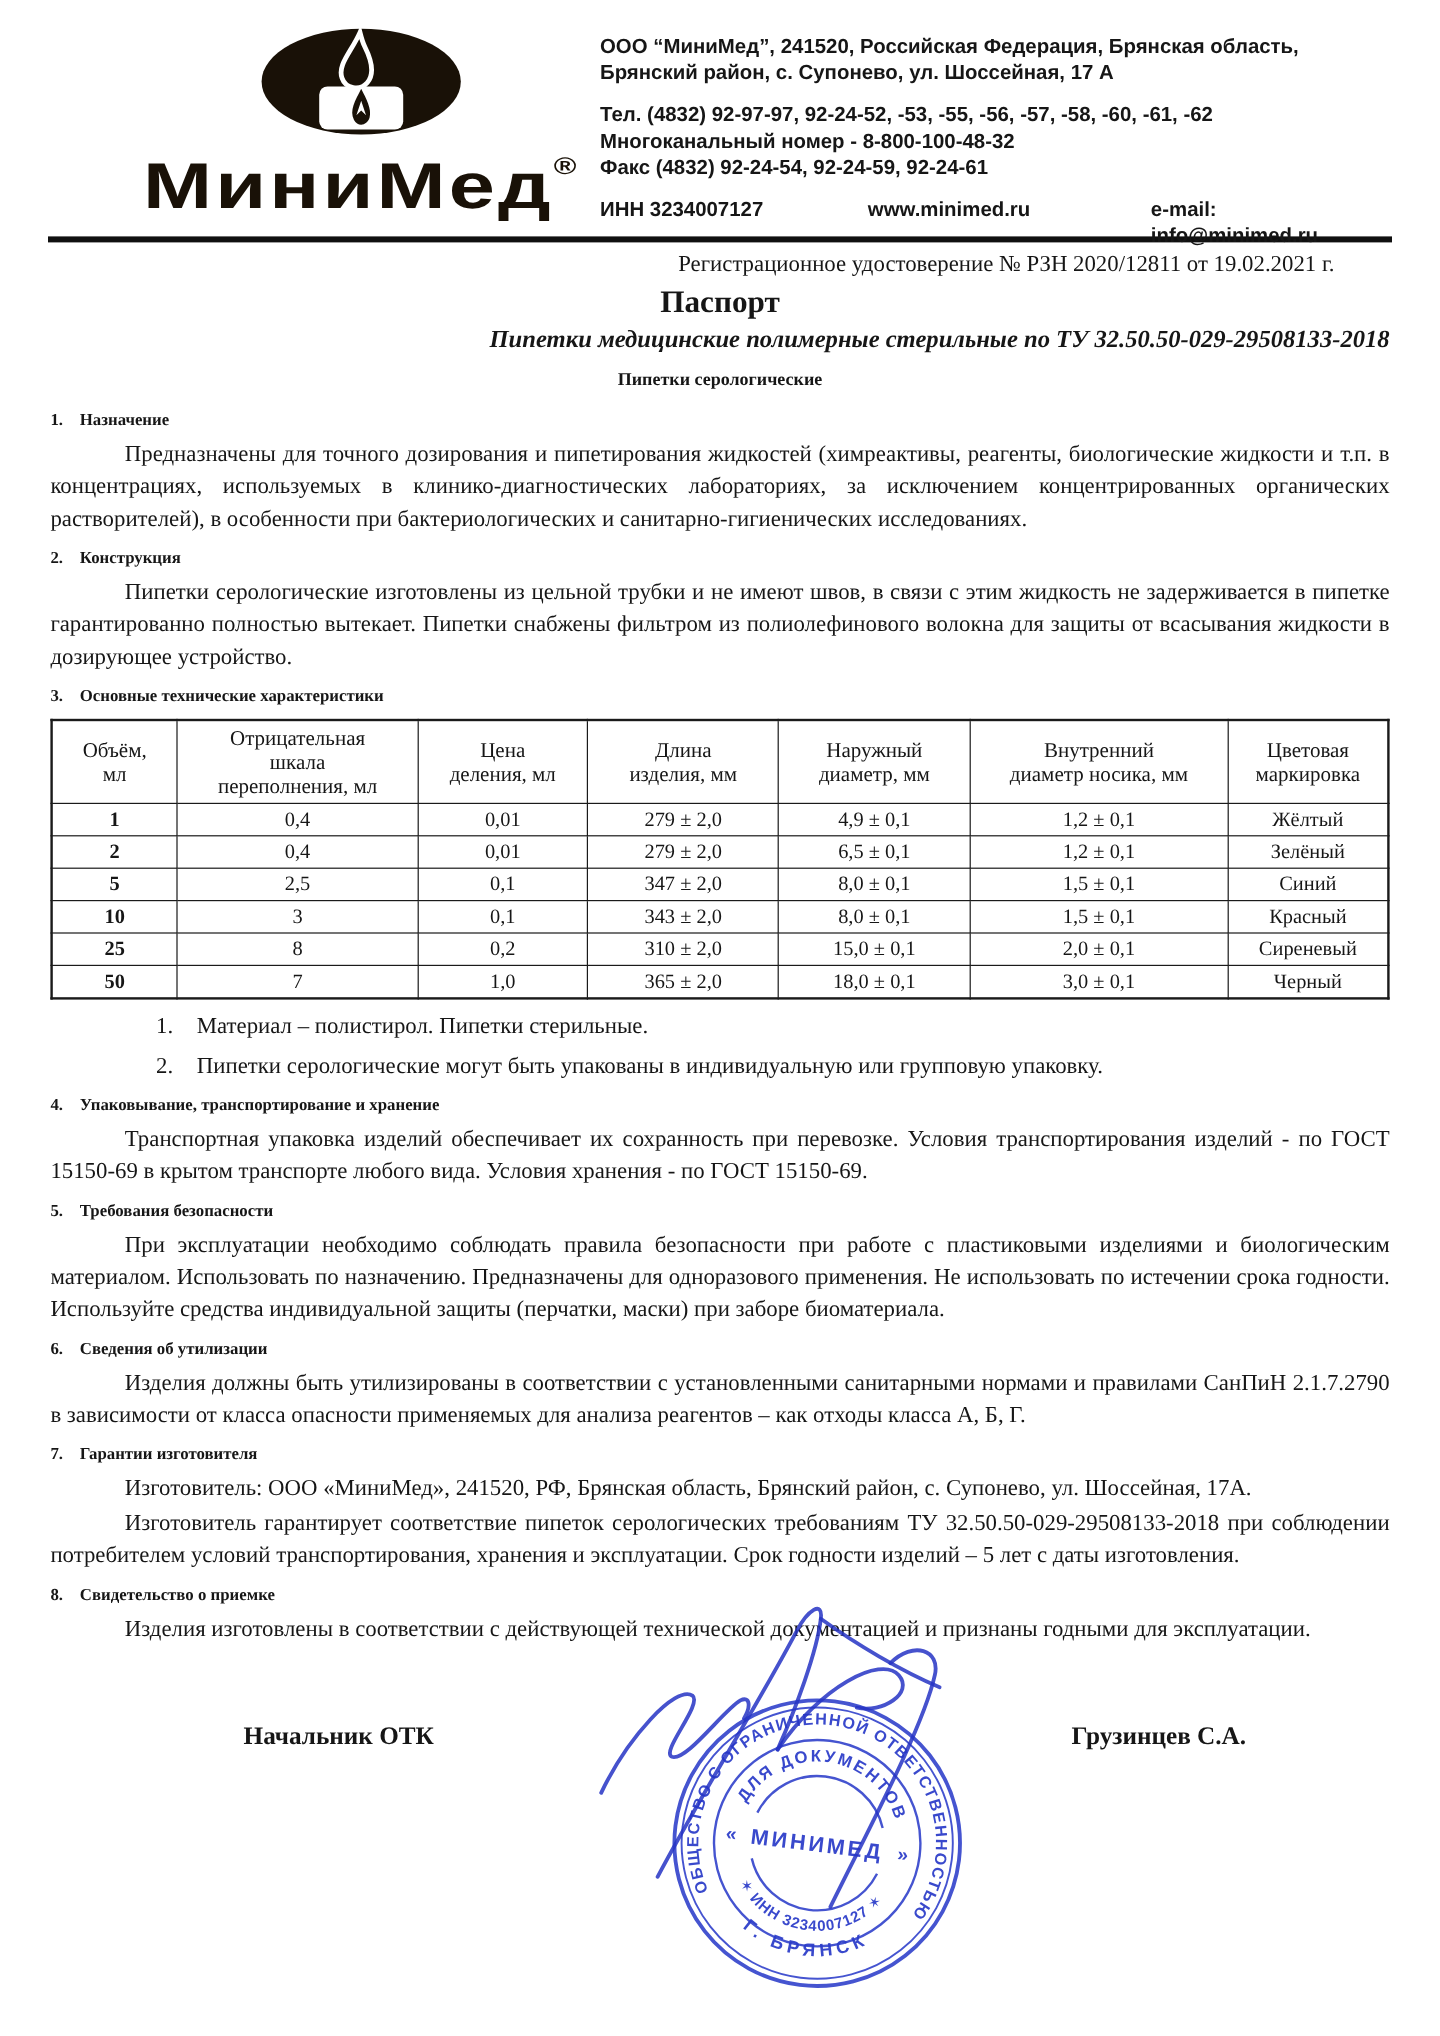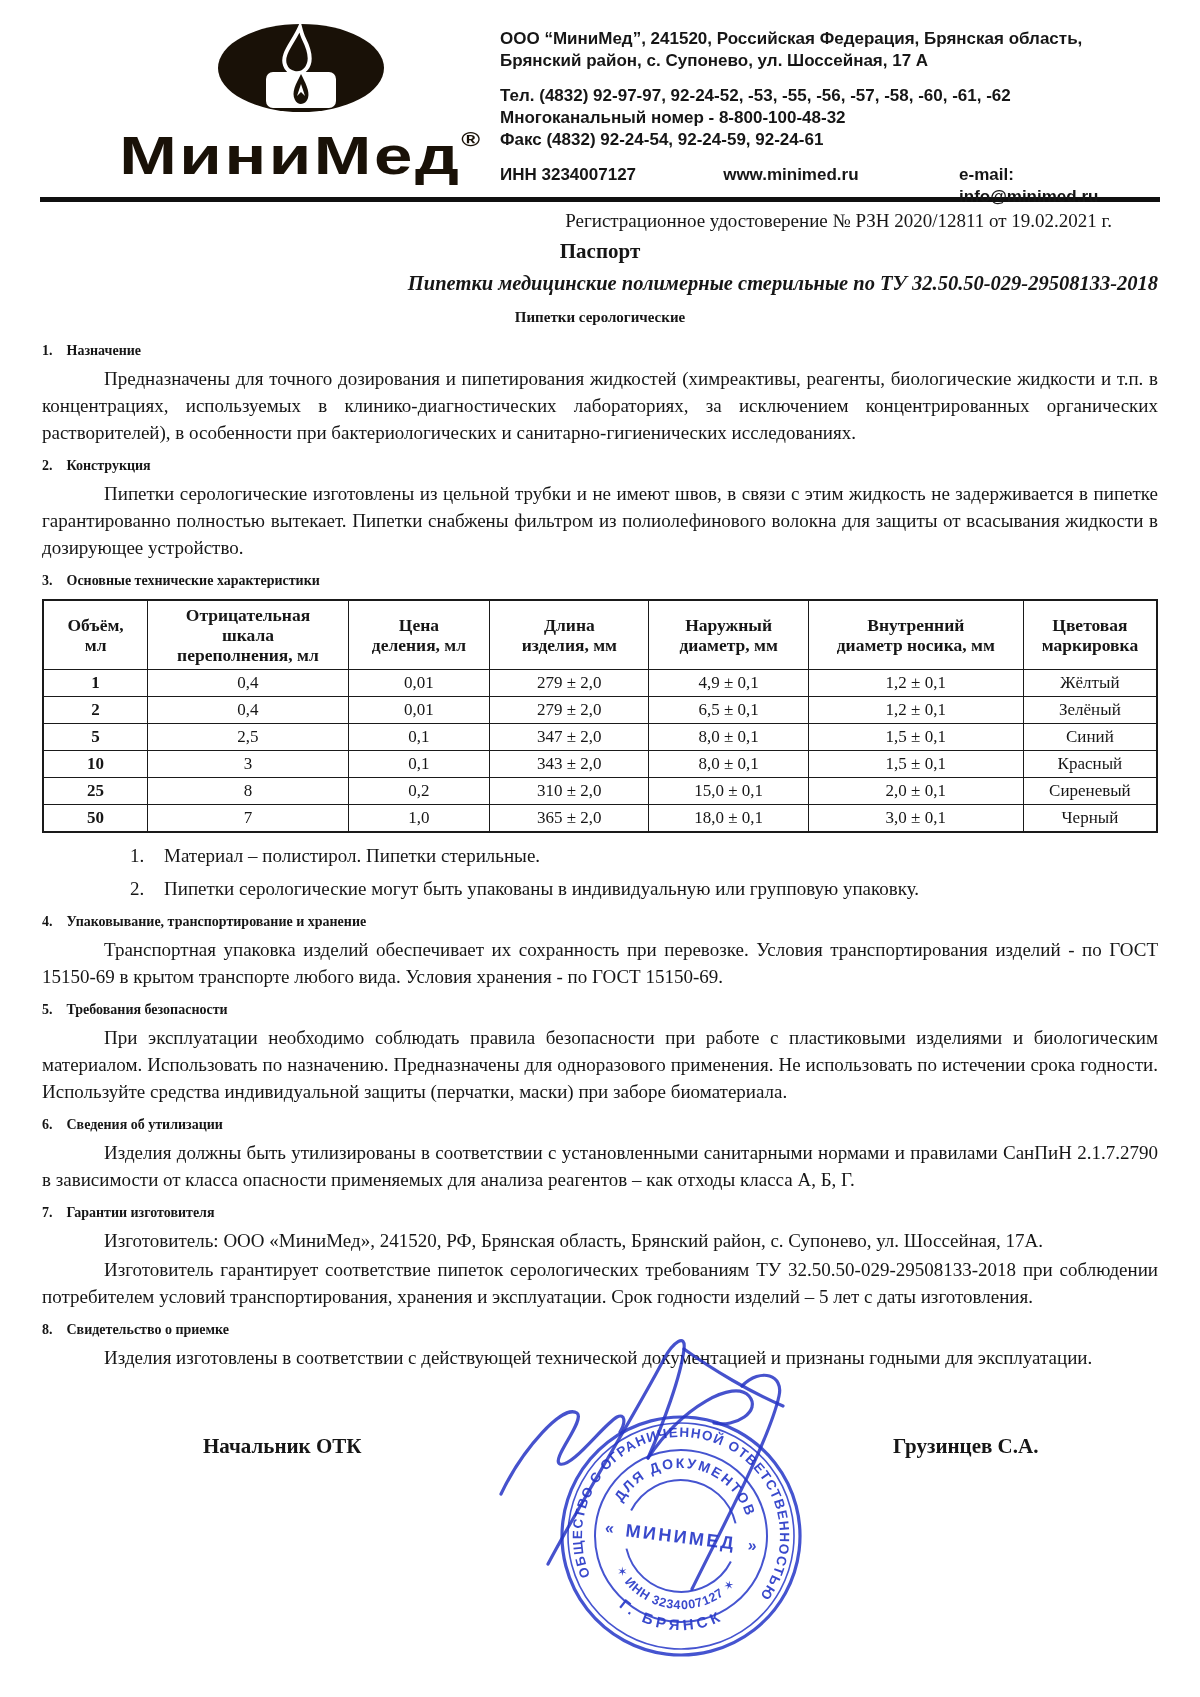"Паспорт" .doc-title { font-size: 21px -> 26px }
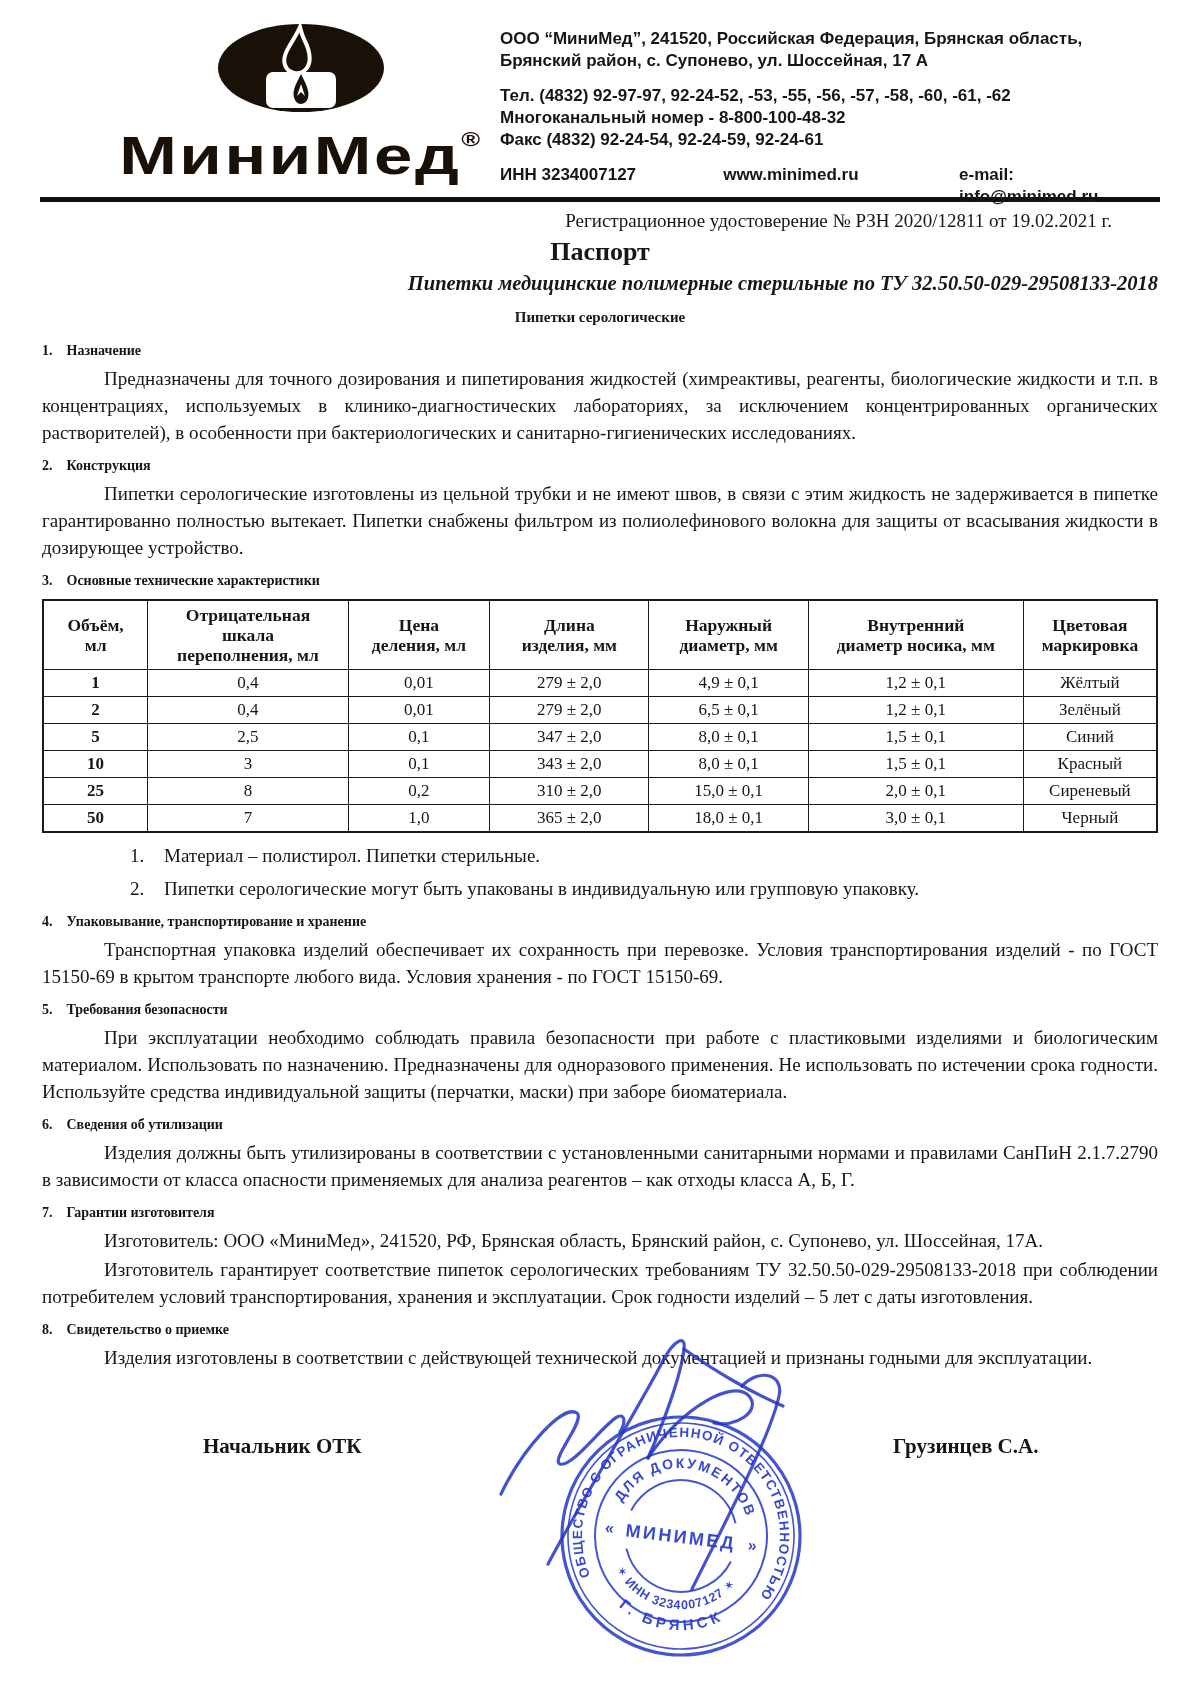"Объём," table.specs th { font-weight: bold -> normal }
